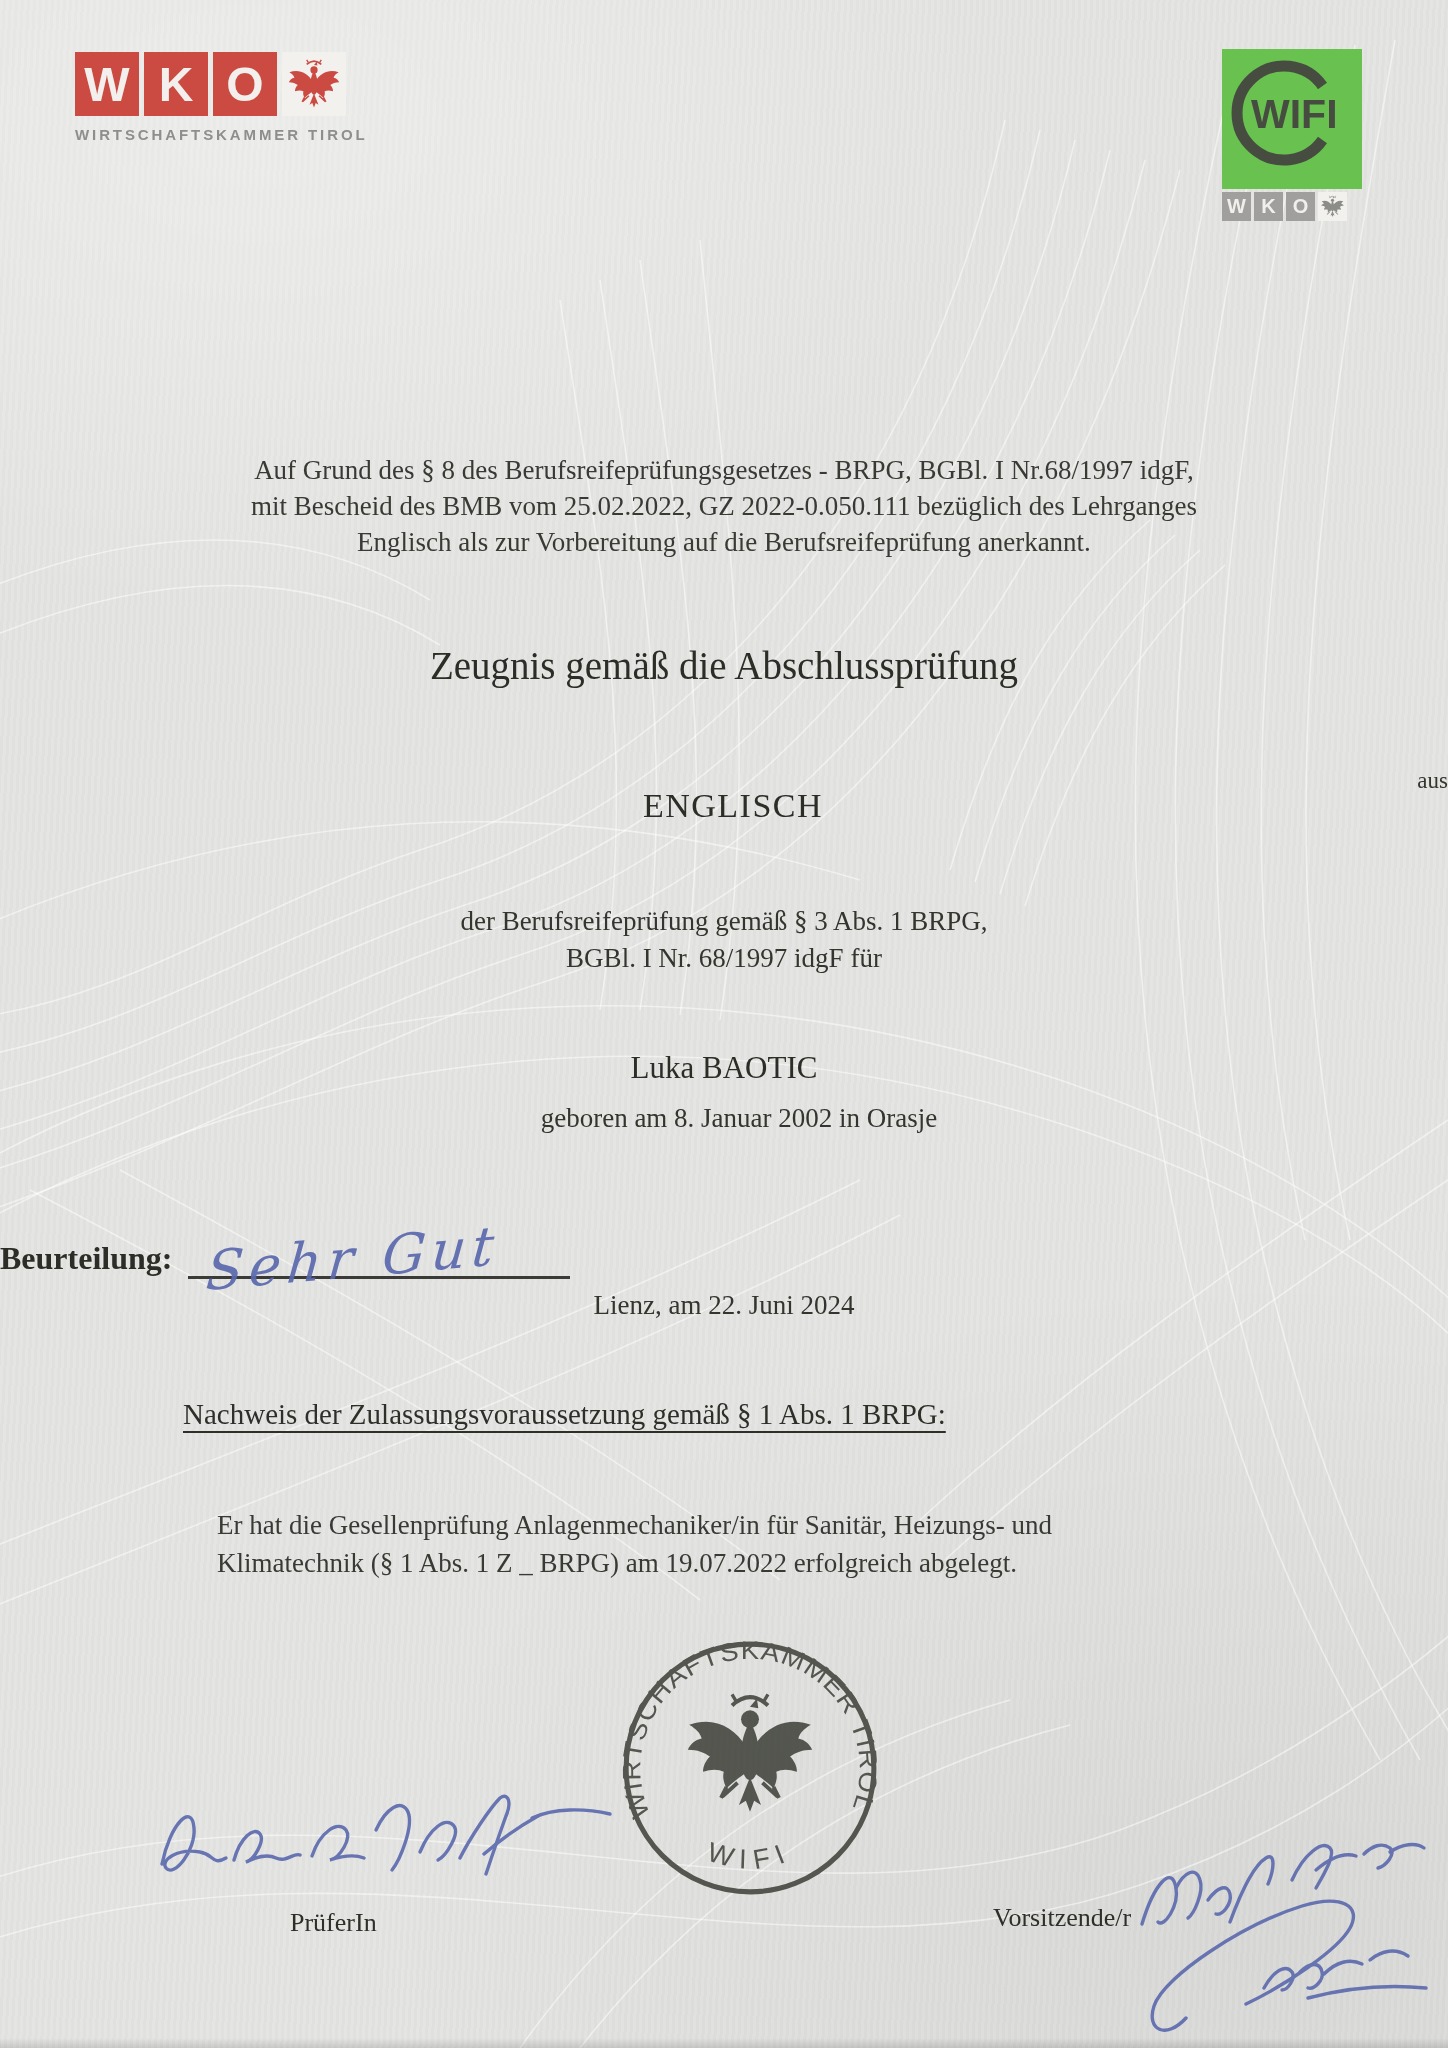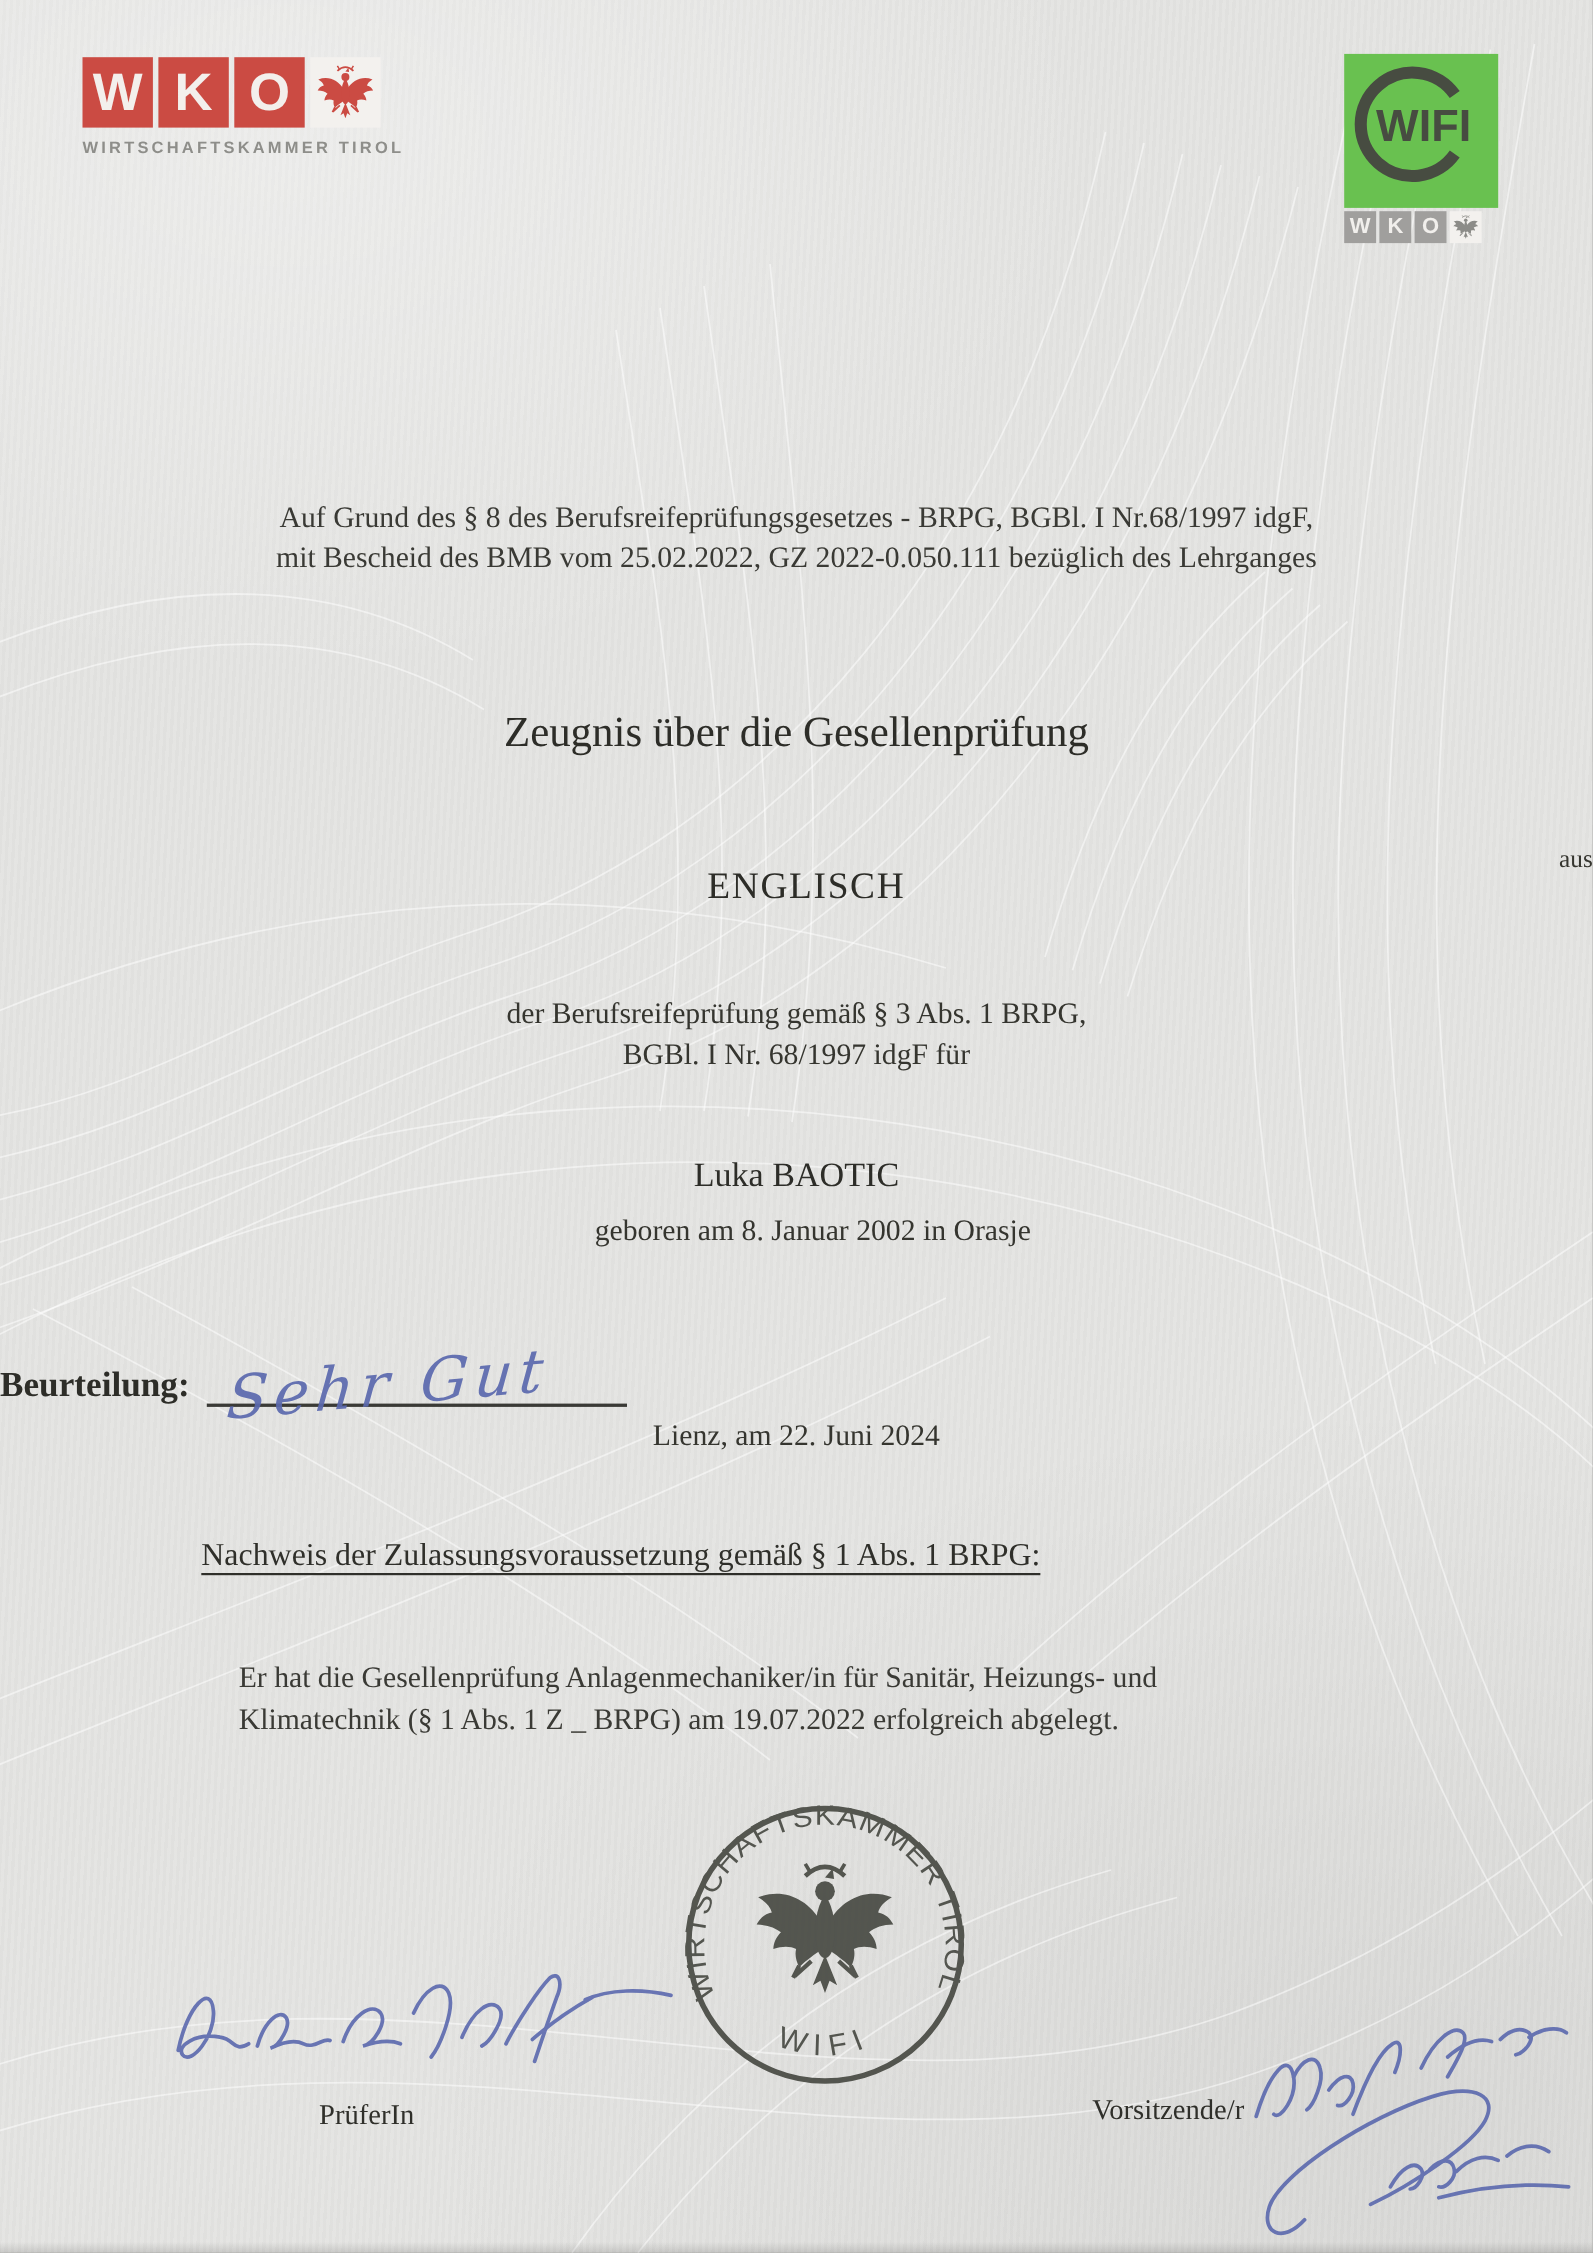"Englisch als zur Vorbereitung auf" div { html: none -> <div>Englisch als zur Vorbereitung auf die Berufsreifeprüfung anerkannt.</div> }
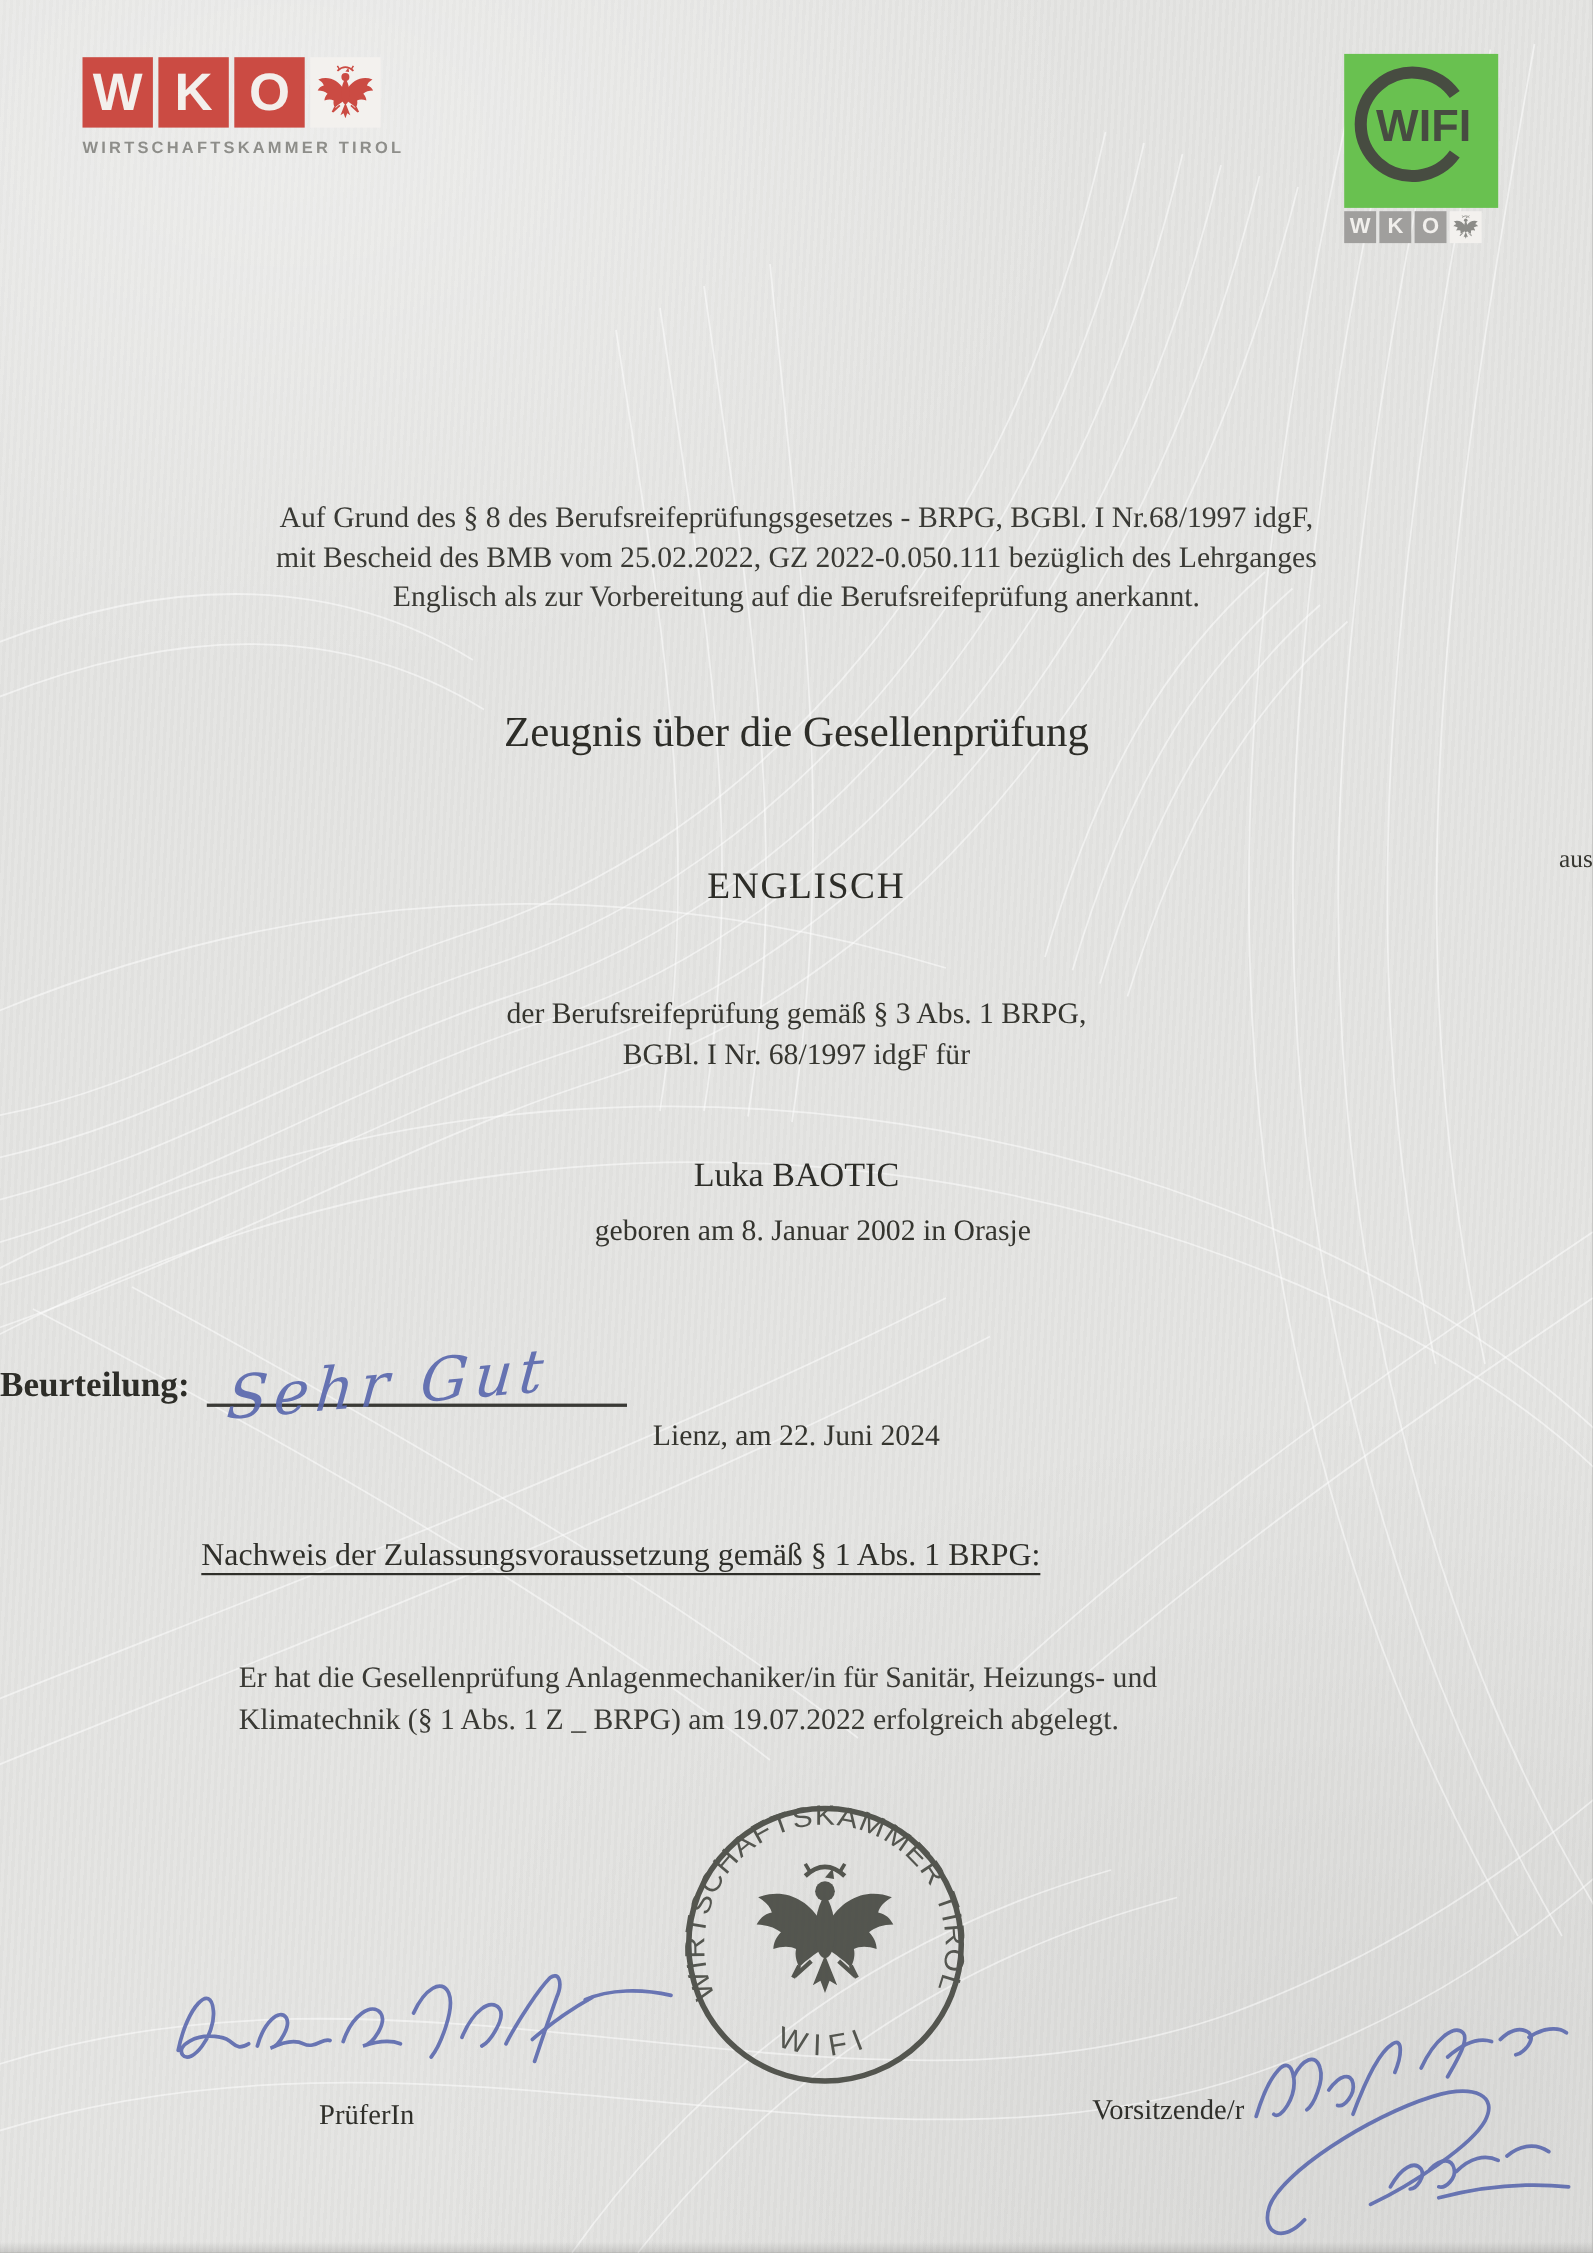"Zeugnis über die Gesellenprüfung" div.abs { text: über die Gesellenprüfung -> gemäß die Abschlussprüfung }
